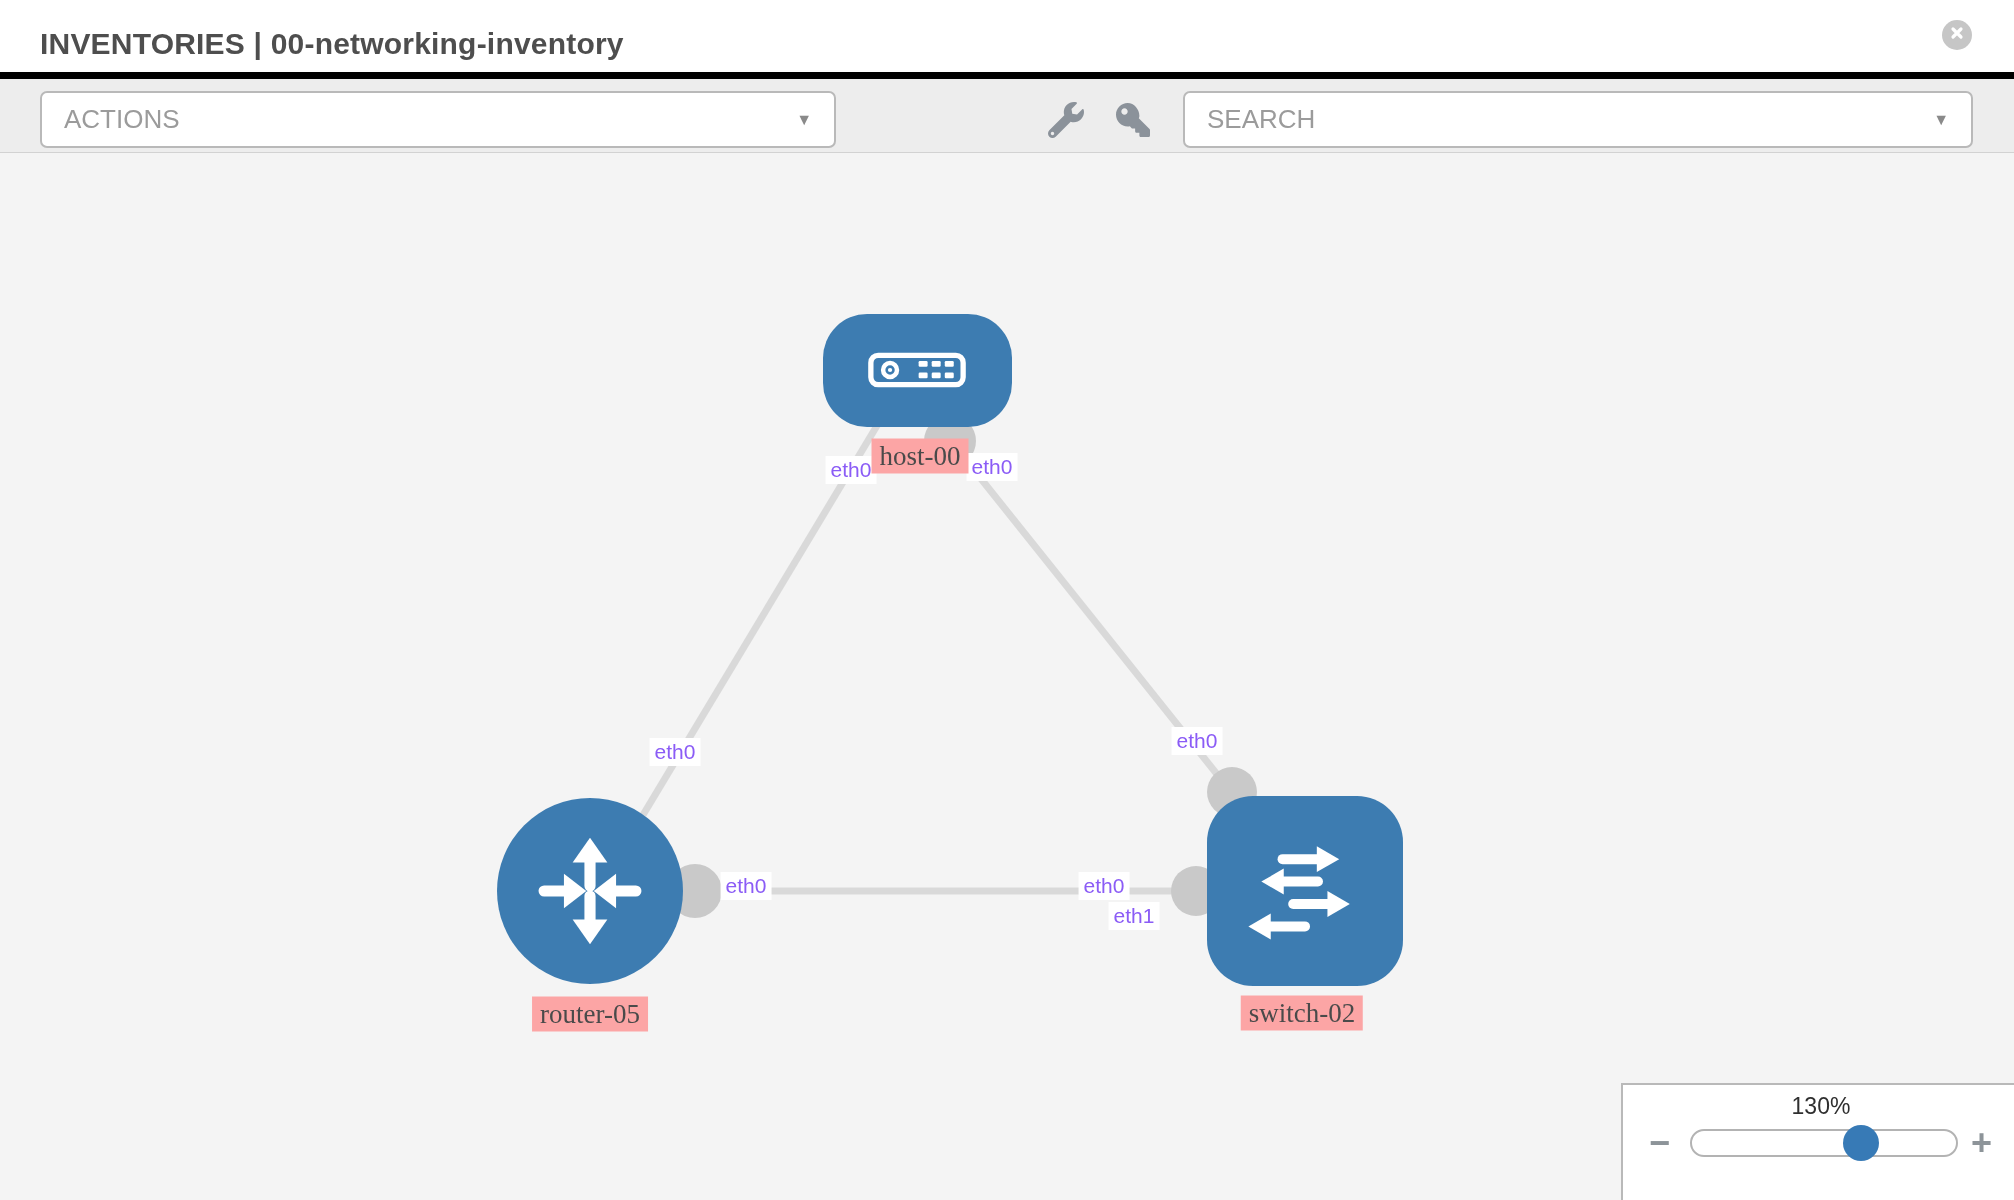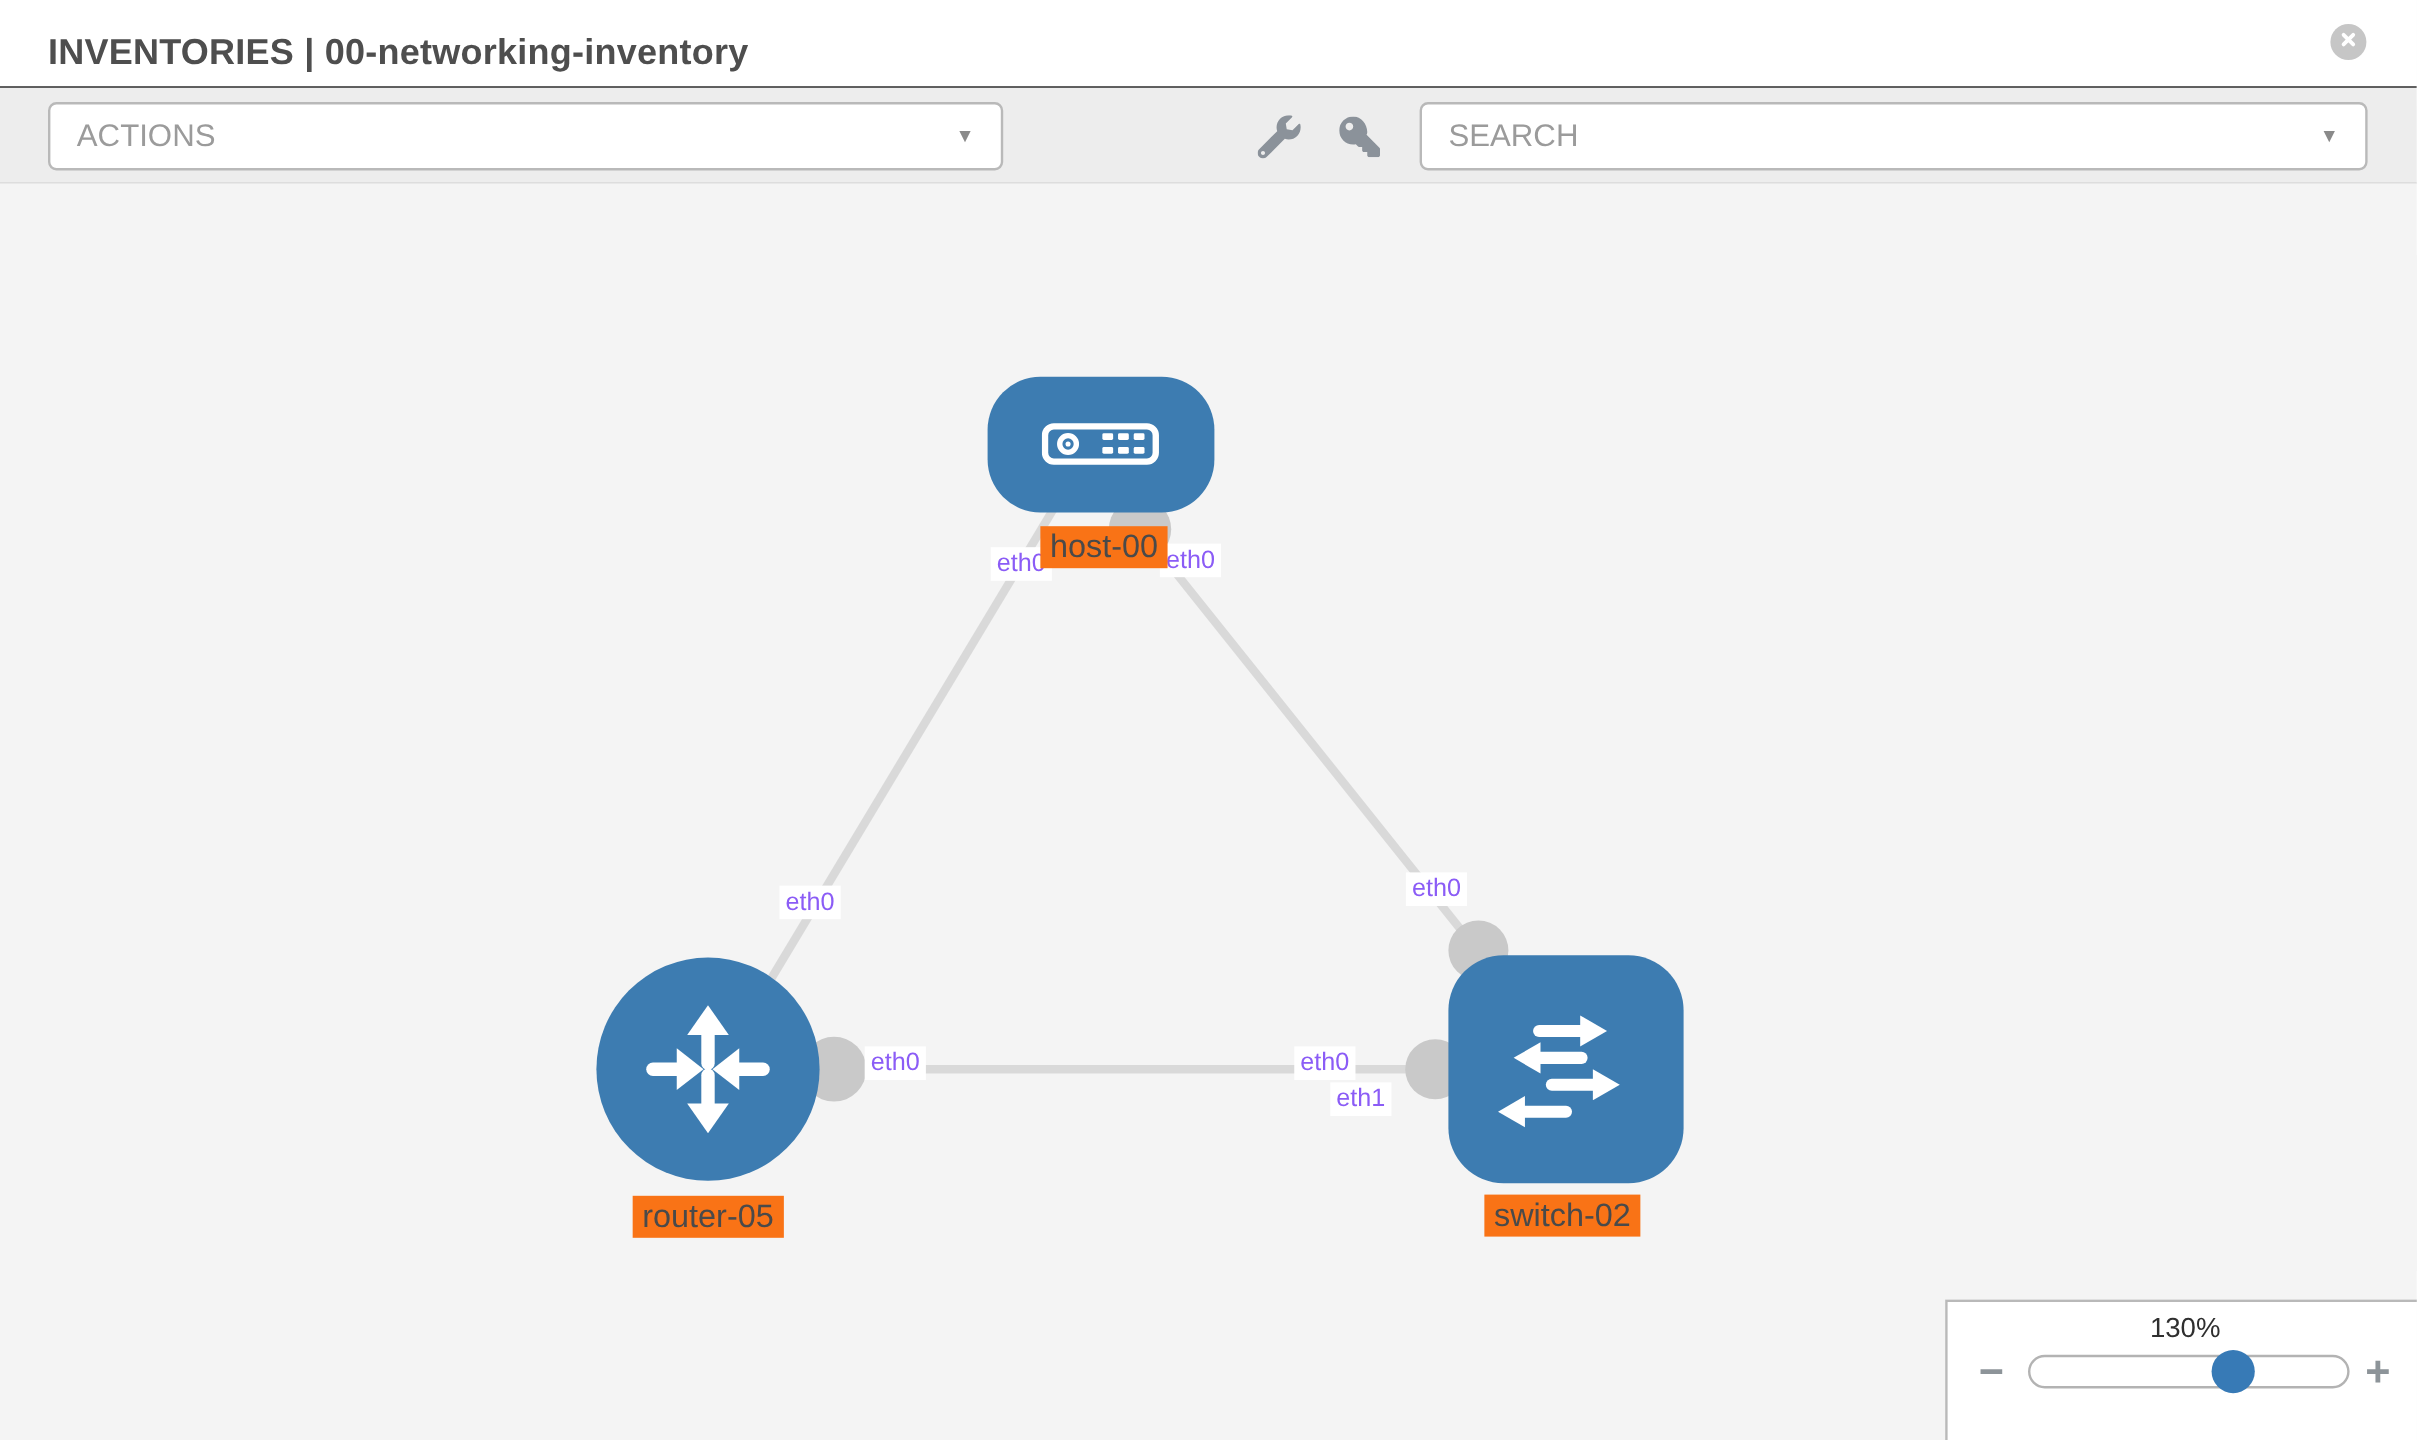"ACTIONS" .toolbar { border-top: 1px solid #000000 -> 7px solid #000000 }
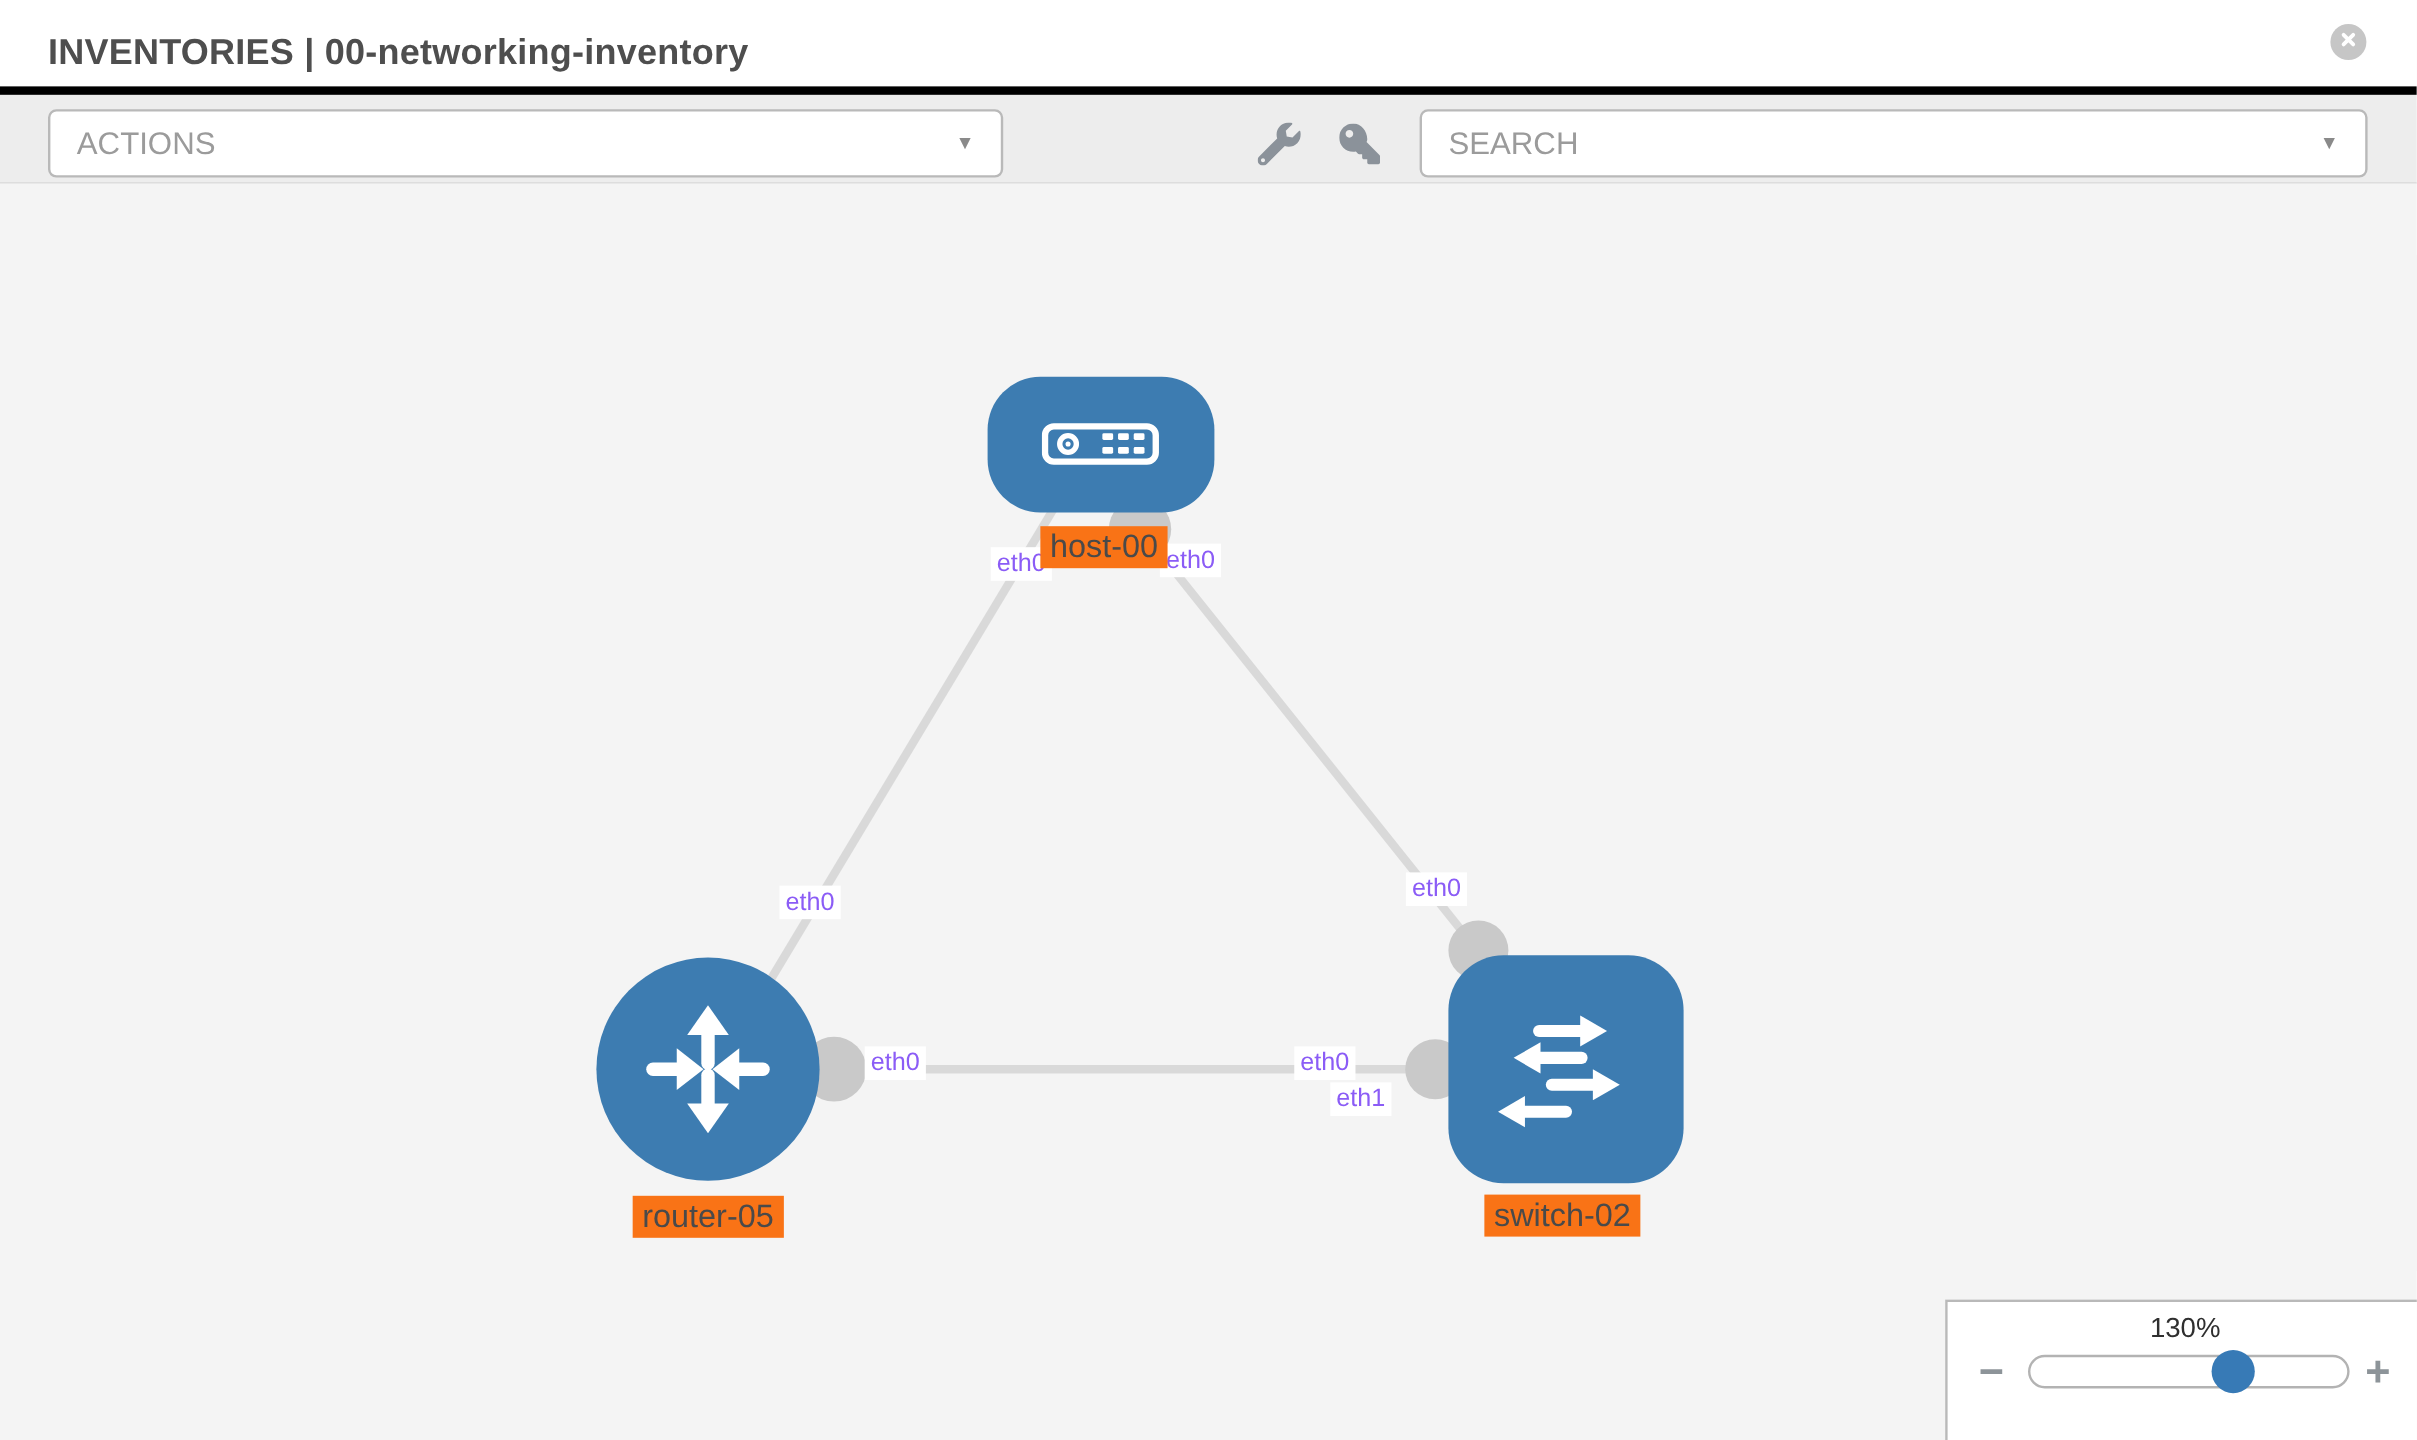"host-00" .node-label { background: #f97316 -> #fca5a5; font-family: none -> Liberation Serif, serif }
